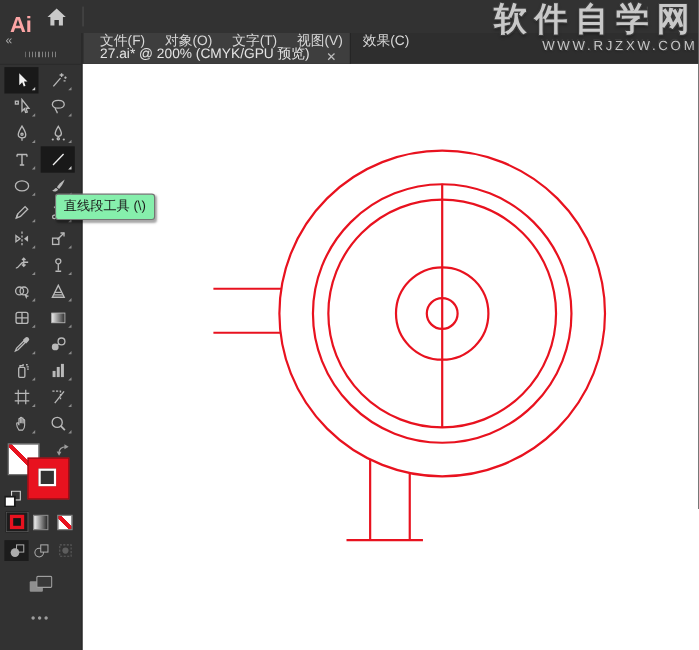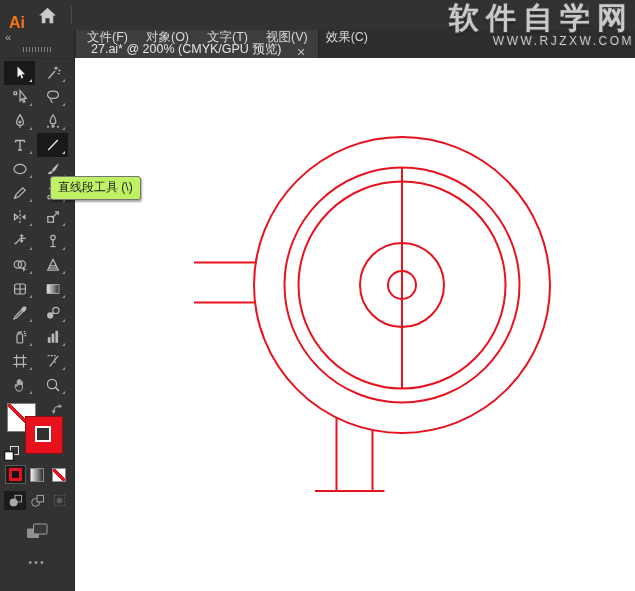"Ai" .brand { color: #f97316 -> #fca5a5; font-size: 16px -> 20px }
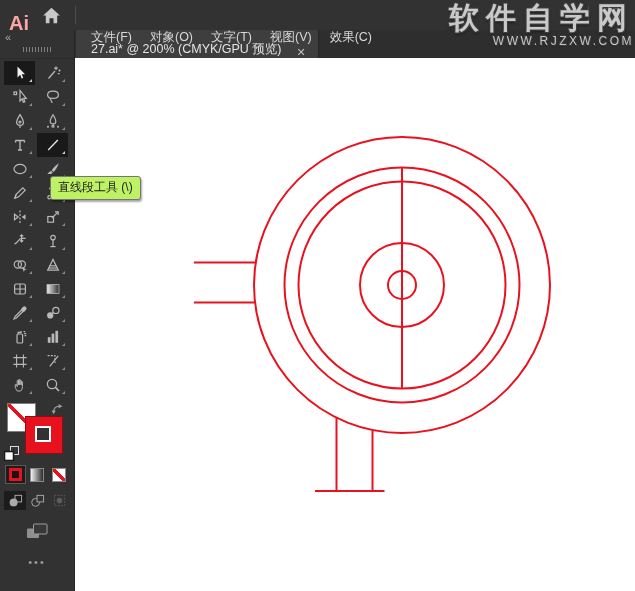"直线段工具 (\)" .tooltip { background: #bef264 -> #86efac }
